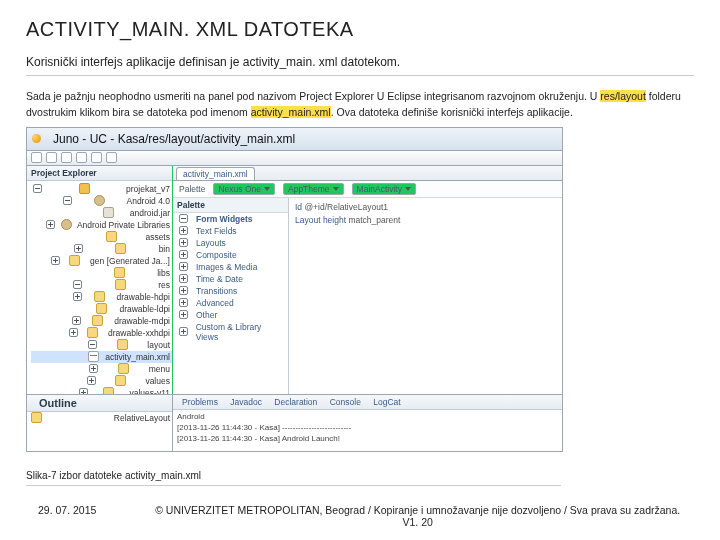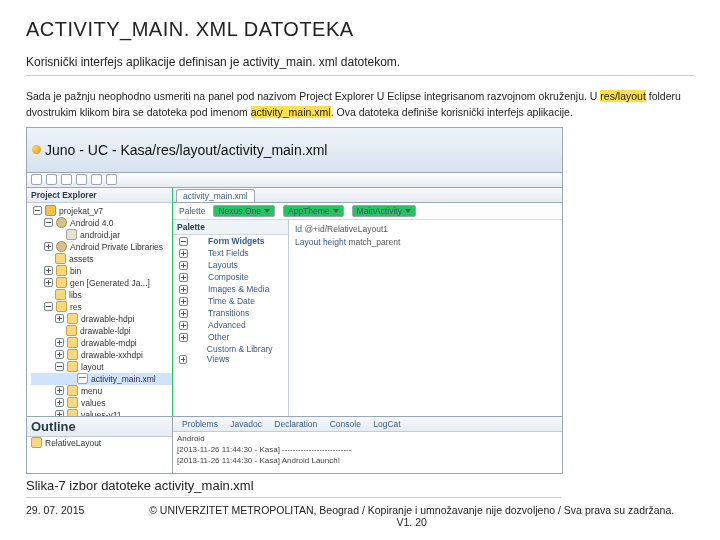"Juno - UC -" .ide-title { font-size: 14px -> 12px; gap: 4px -> 12px; padding: 14px 5px -> 4px 5px }
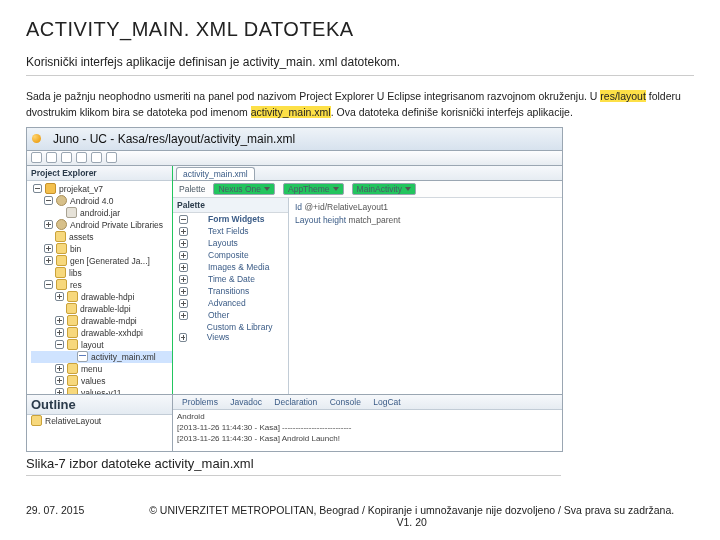"projekat_v7" .tree-row { justify-content: none -> space-between }
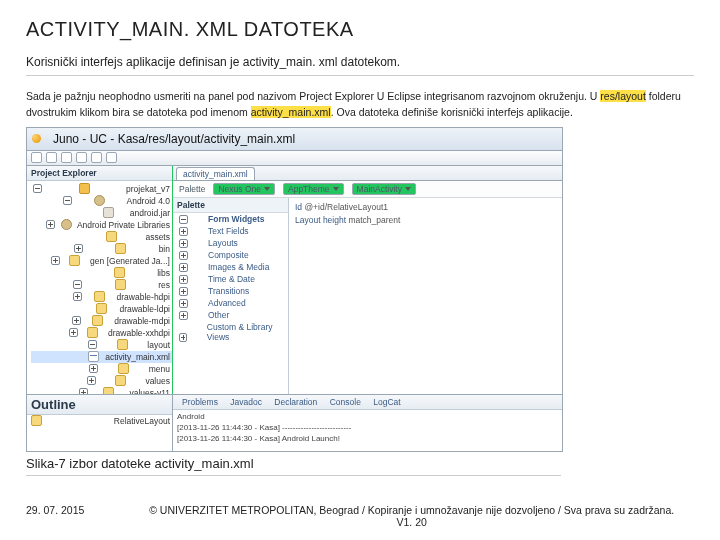"Form Widgets" .pal-cat { align-items: flex-end -> center; gap: 20px -> 8px }
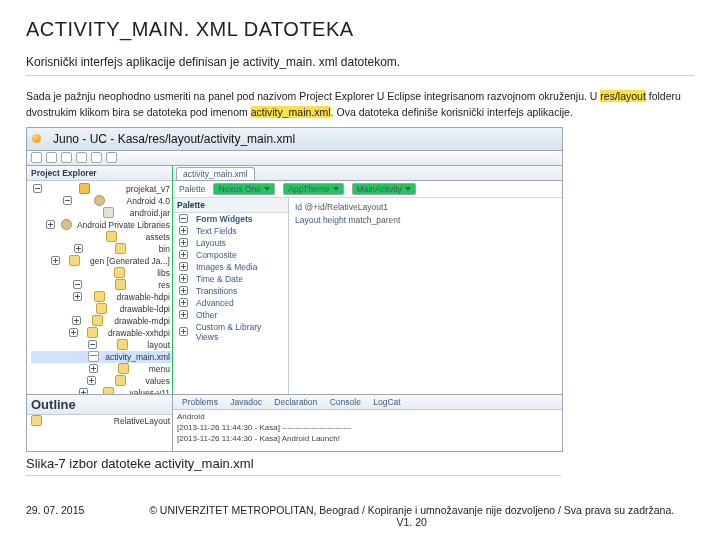"Outline" .status-tree-head { font-size: 13px -> 11px; padding: 2px 4px -> 2px 12px }
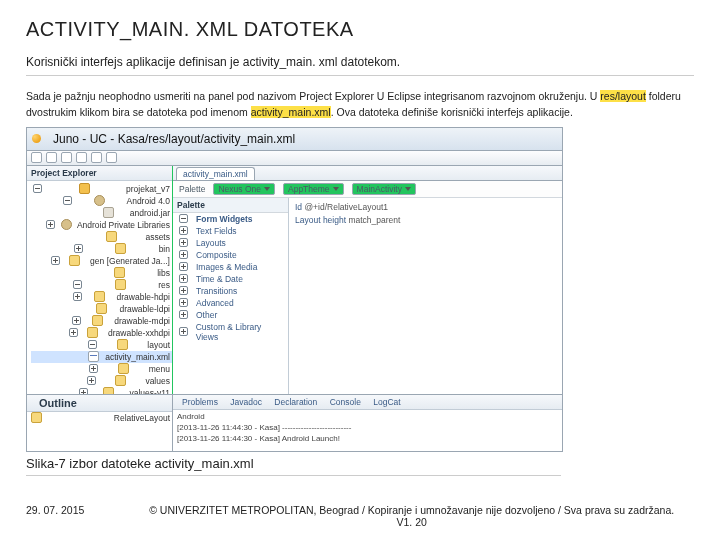"Slika-7 izbor datoteke activity_main.xml" .caption { font-size: 13px -> 10px; margin-top: 4px -> 18px }
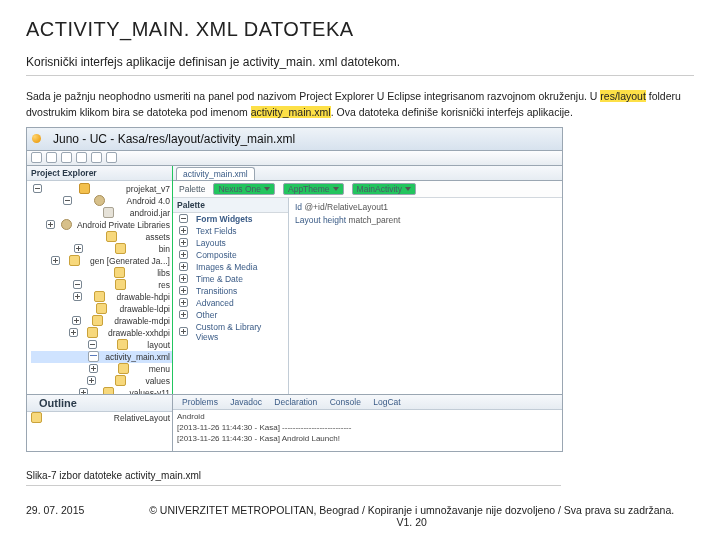"29. 07. 2015" .footer { left: 0 -> 12px }
